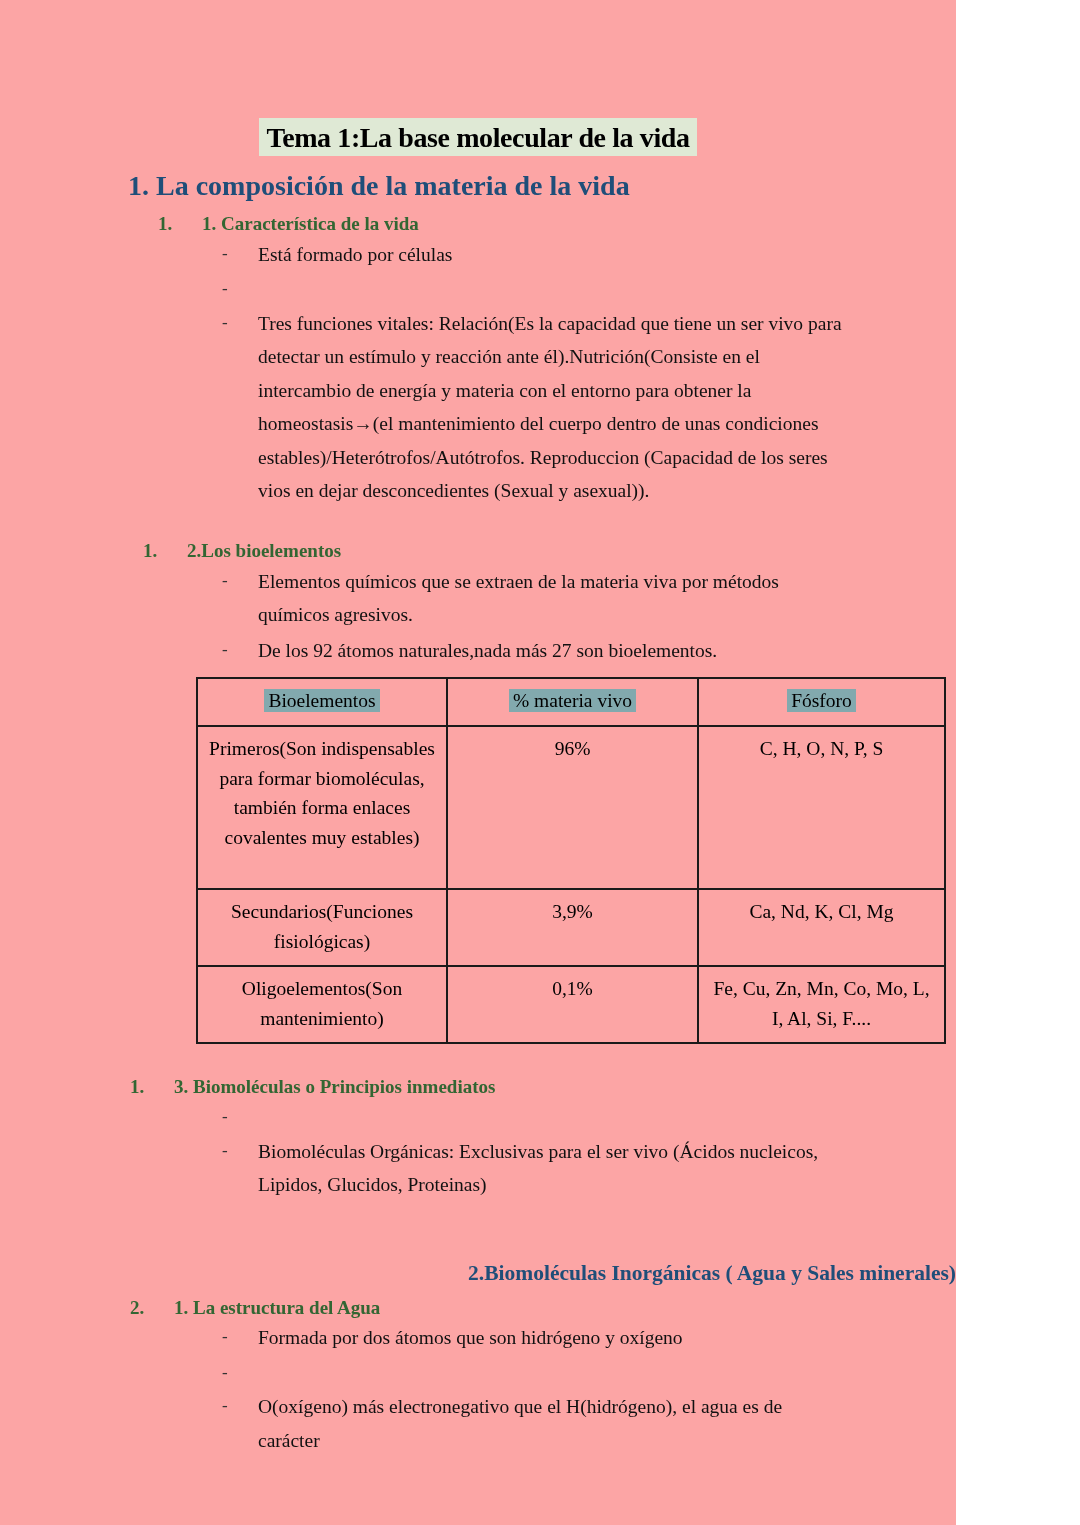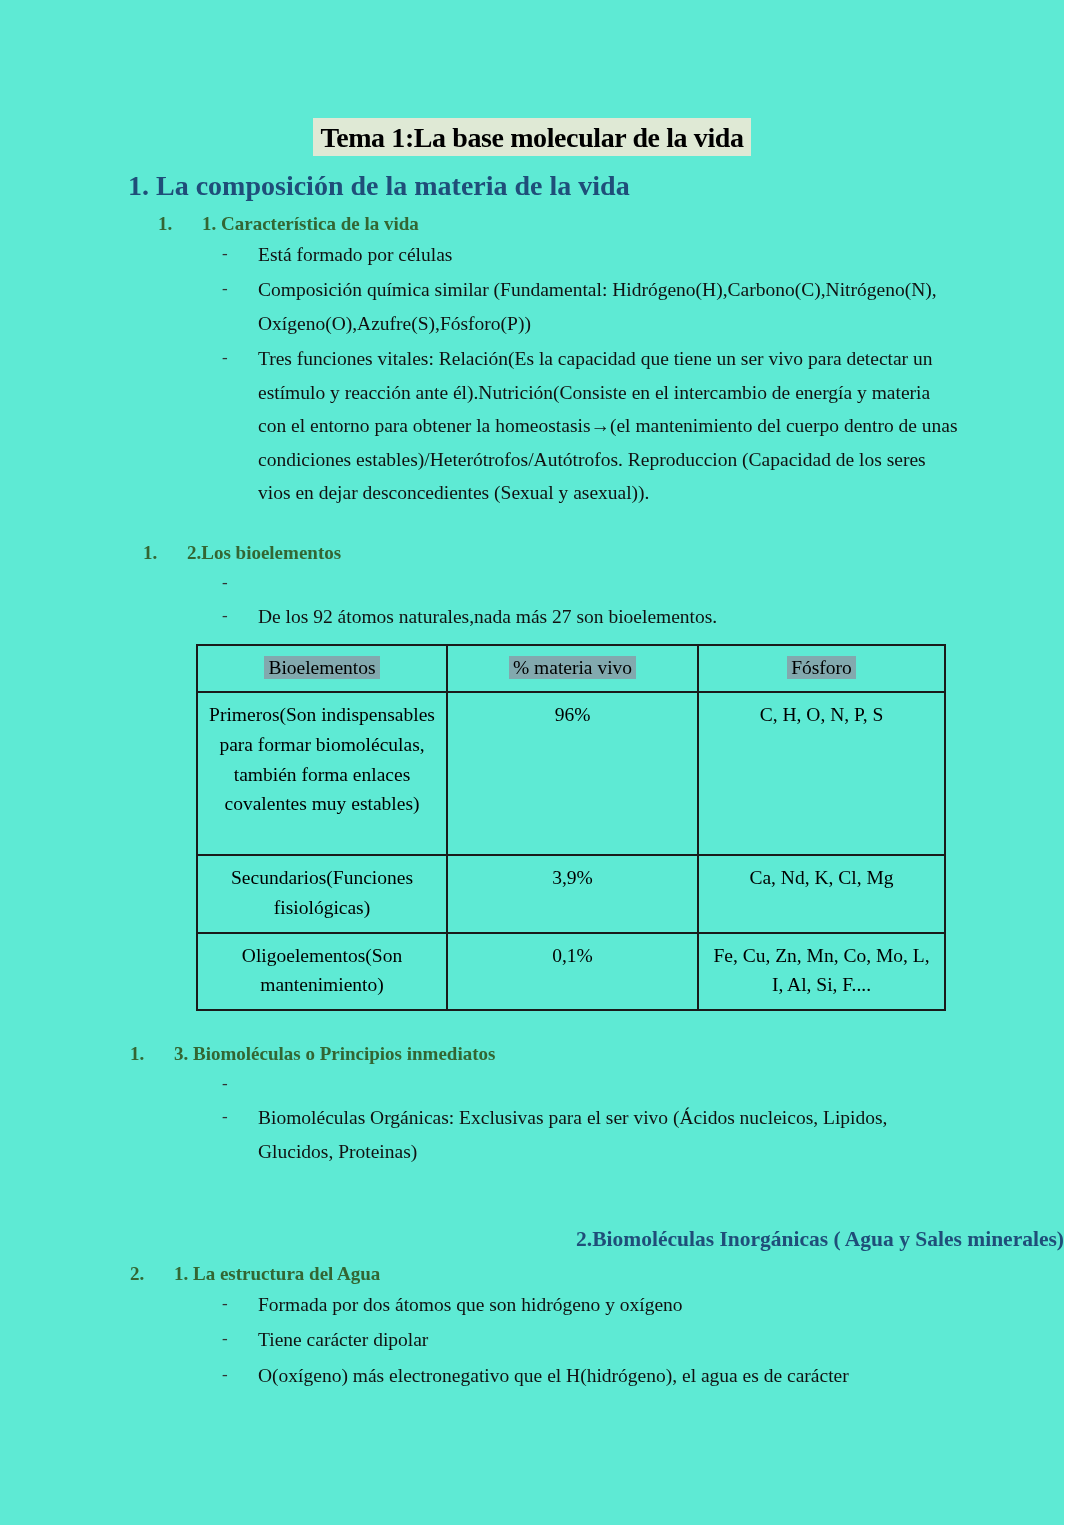"Tema 1:La base molecular de" .page { background: #5eead4 -> #fca5a5; width: 1064px -> 956px }
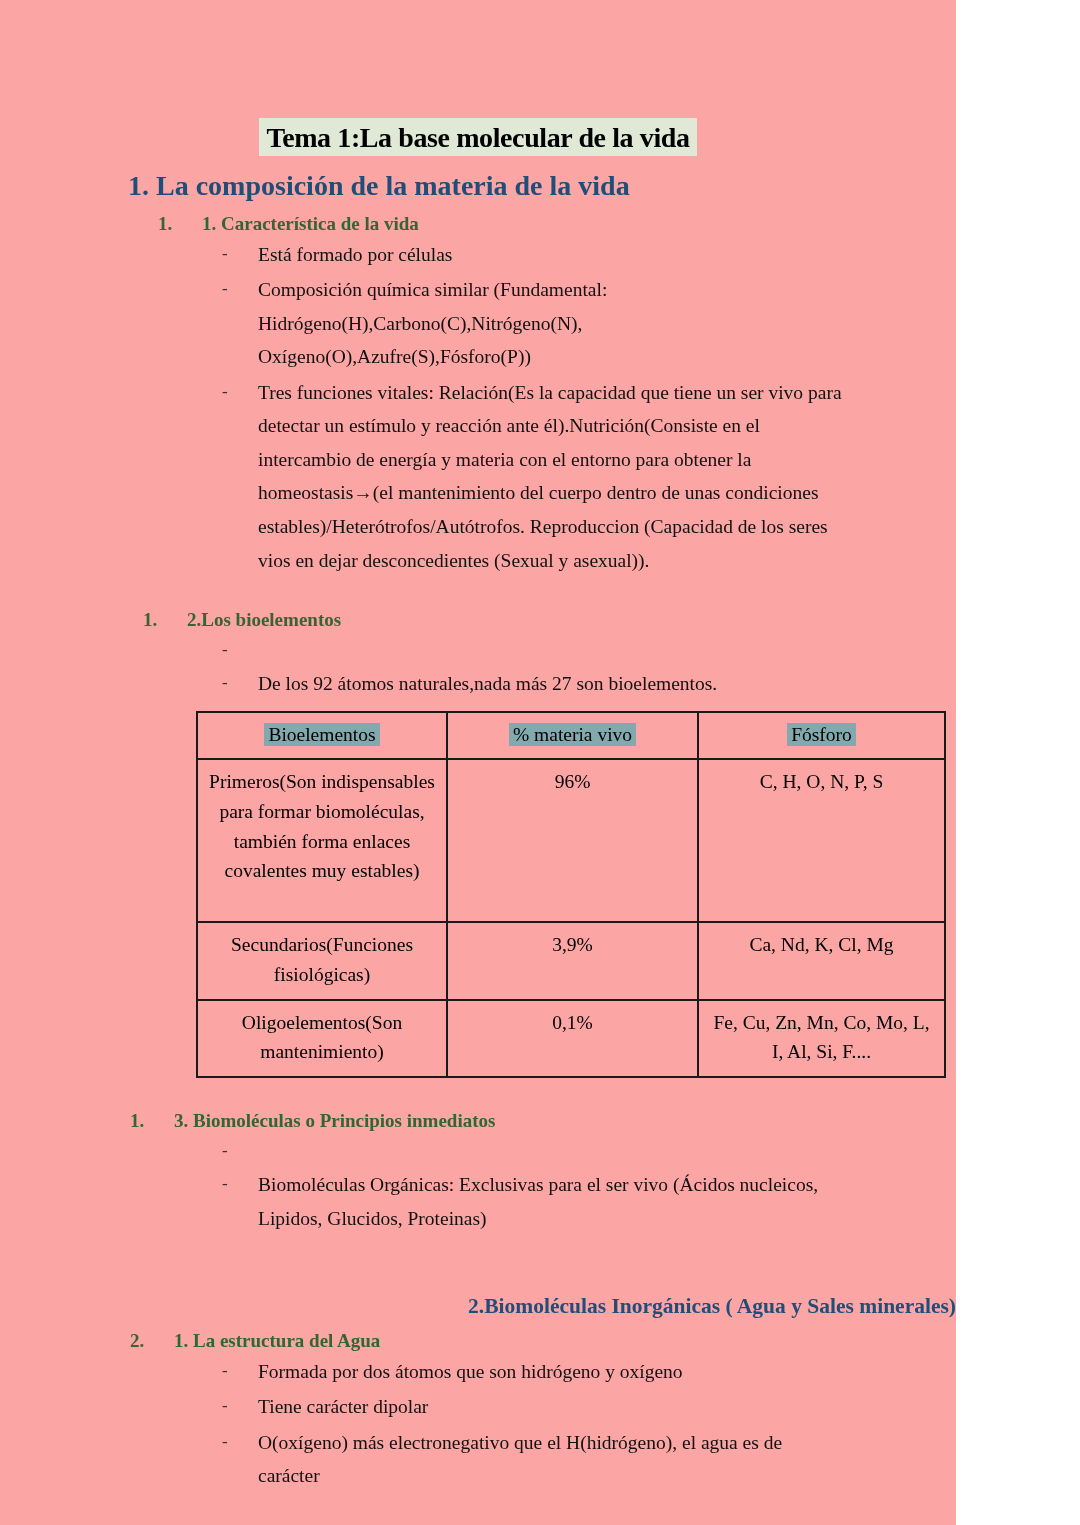"Composición química similar" span.dash-text { html: <span>Composición química similar (Fundamental: Hidrógeno(H),Carbono(C),Nitrógeno(N), Oxígeno(O),Azufre(S),Fósforo(P))</span> -> none }
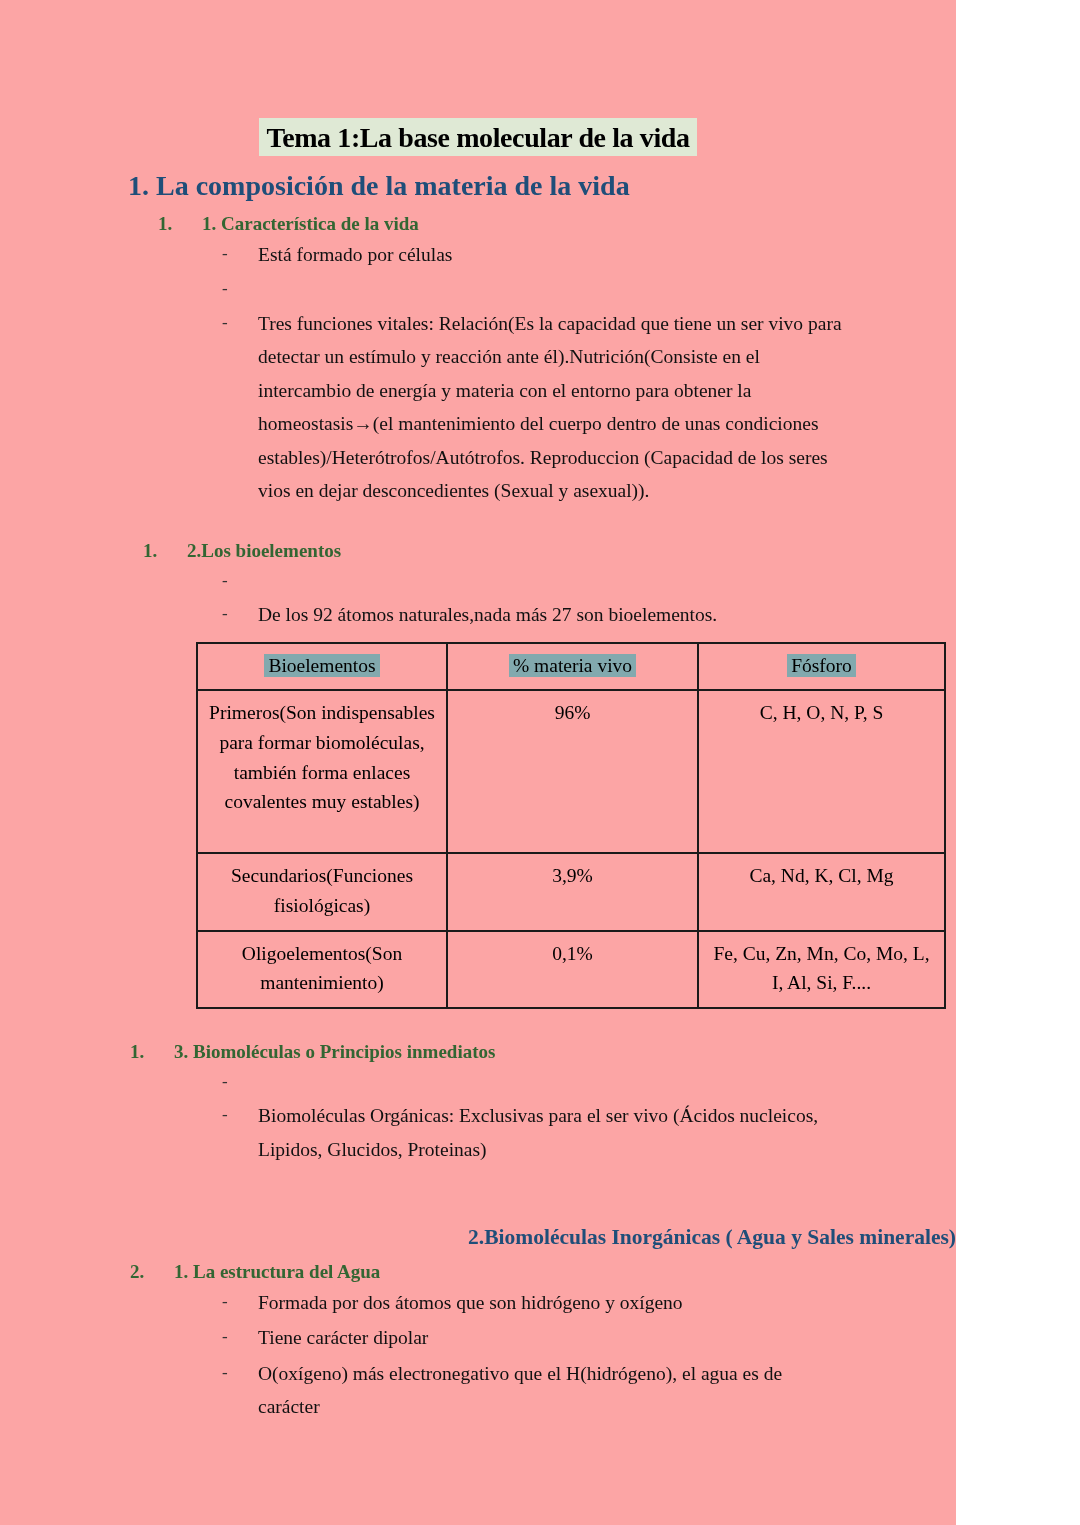"Elementos químicos que se extraen" span.dash-text { html: none -> <span>Elementos químicos que se extraen de la materia viva por métodos químicos agresivos.</span> }
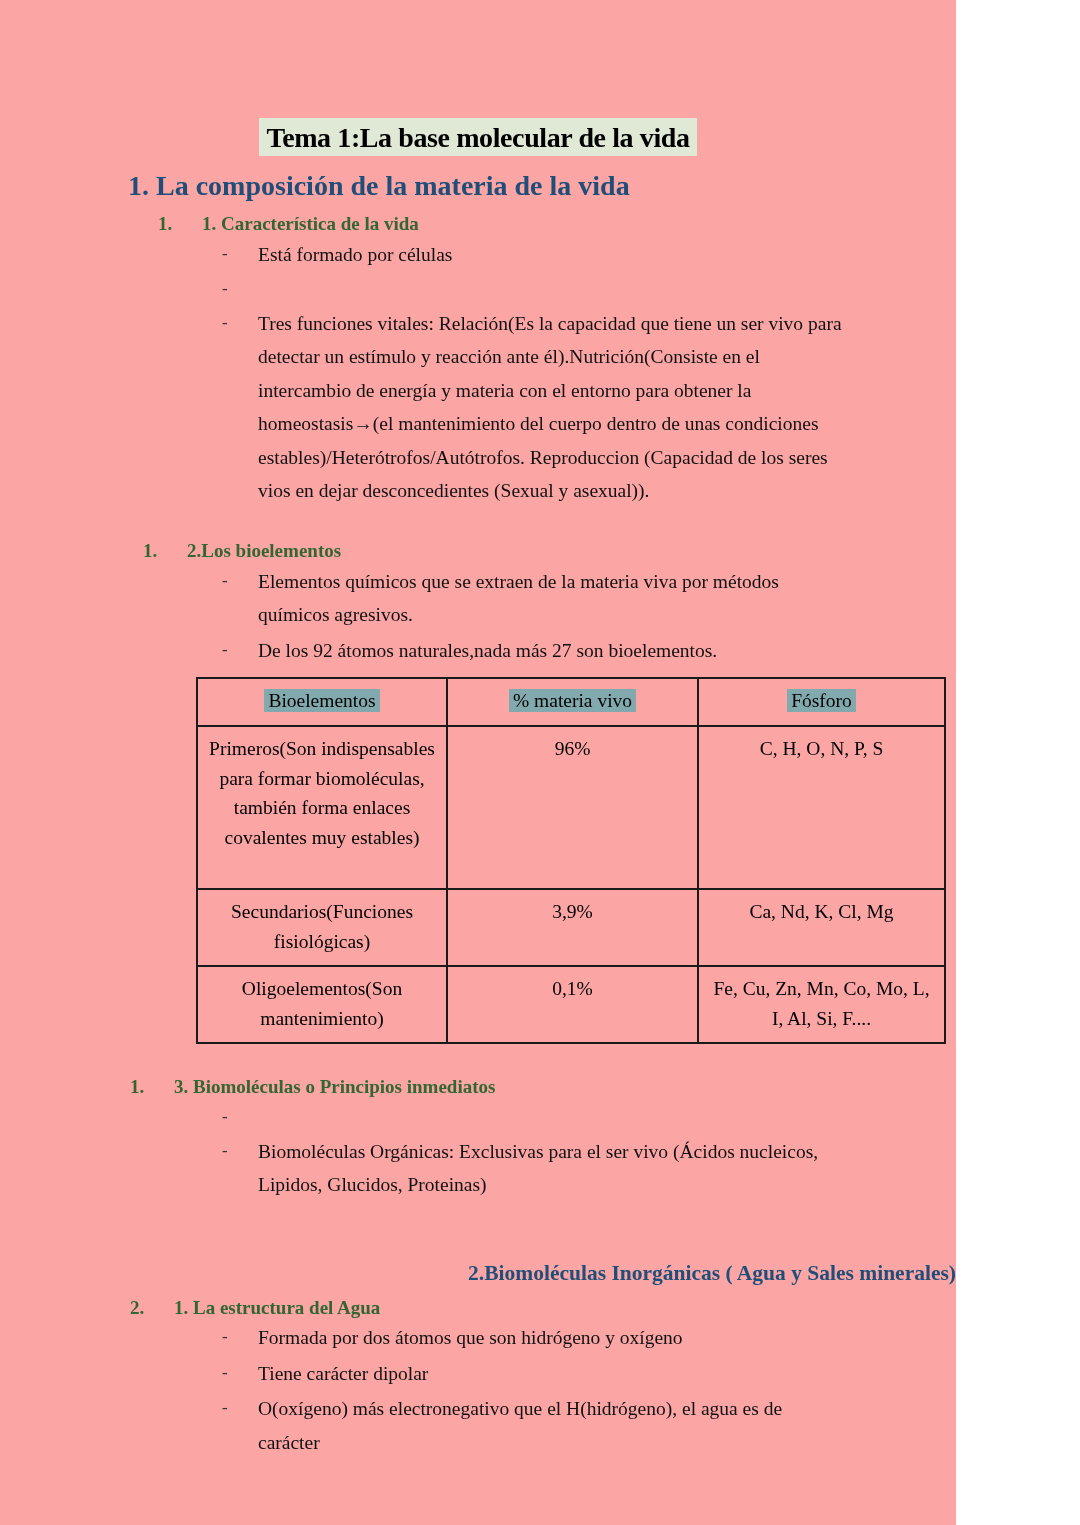"Tiene carácter dipolar" span.dash-text { html: <span>Tiene carácter dipolar</span> -> none }
